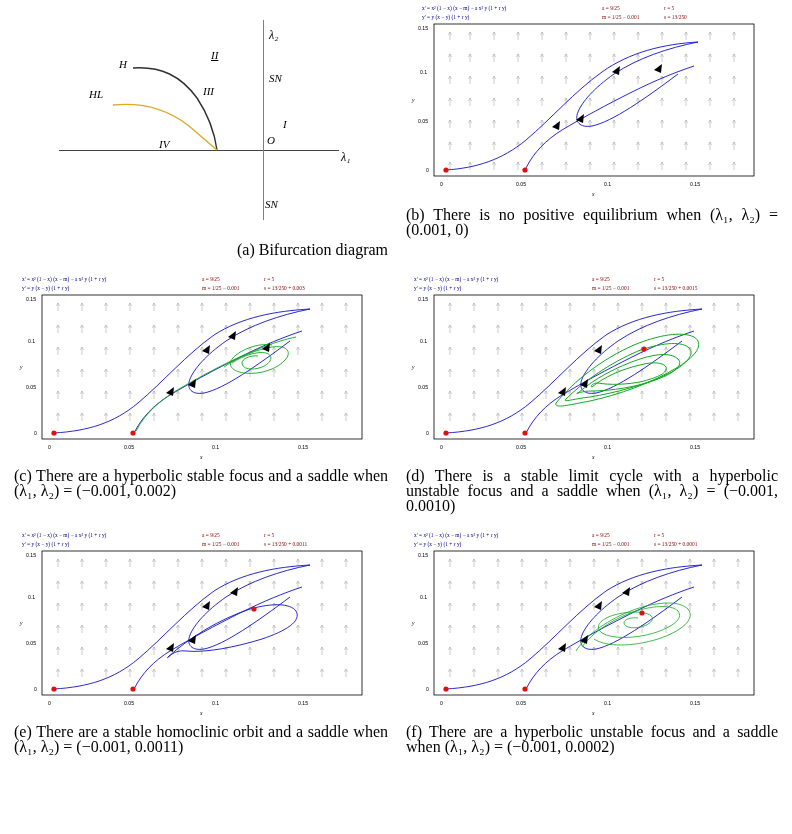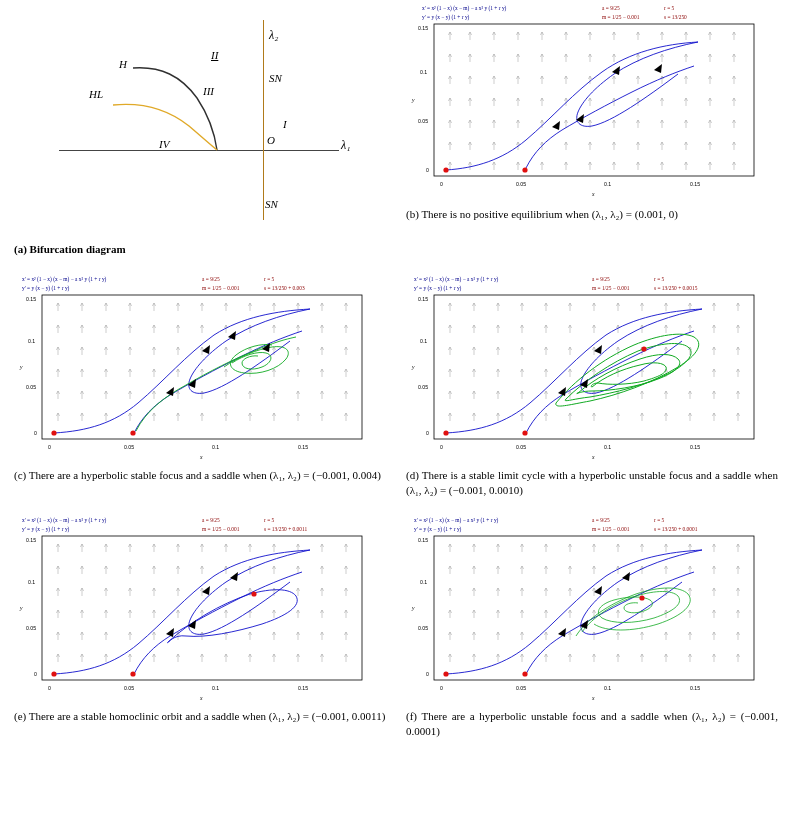"λ₁" div.lbl { top: 128px -> 140px }
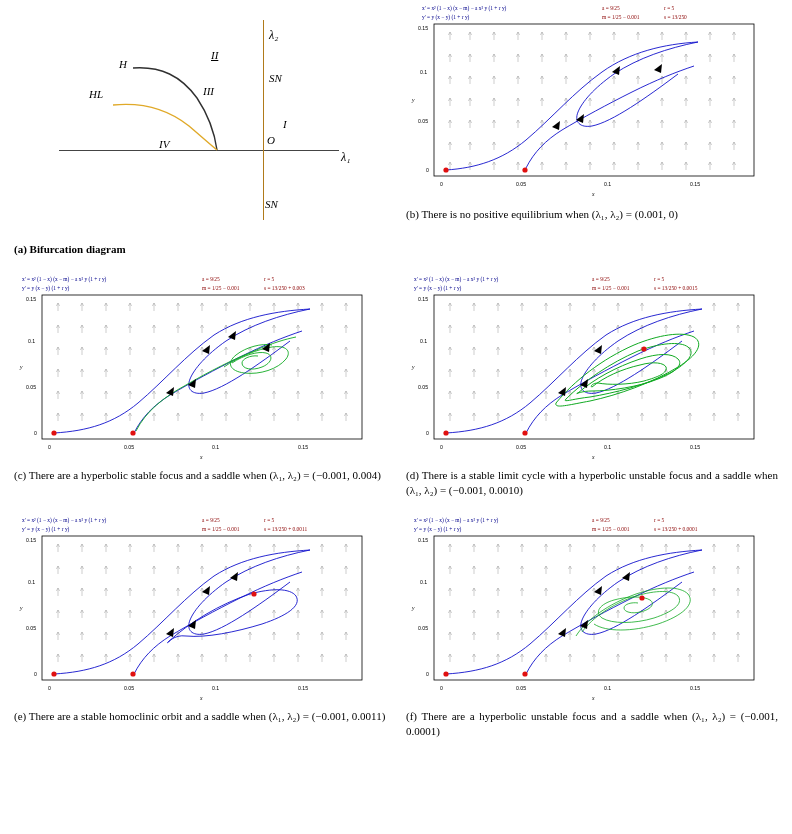"(b) There is no positive" .caption { font-size: 11px -> 16px }
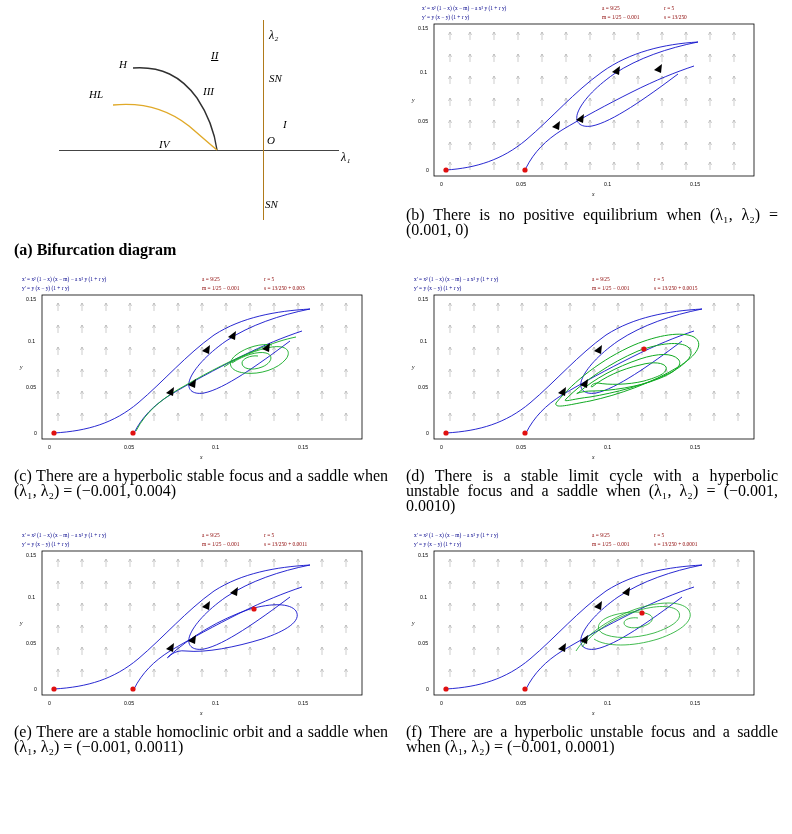"(a) Bifurcation diagram" .caption.center { font-weight: bold -> none; text-align: left -> right }
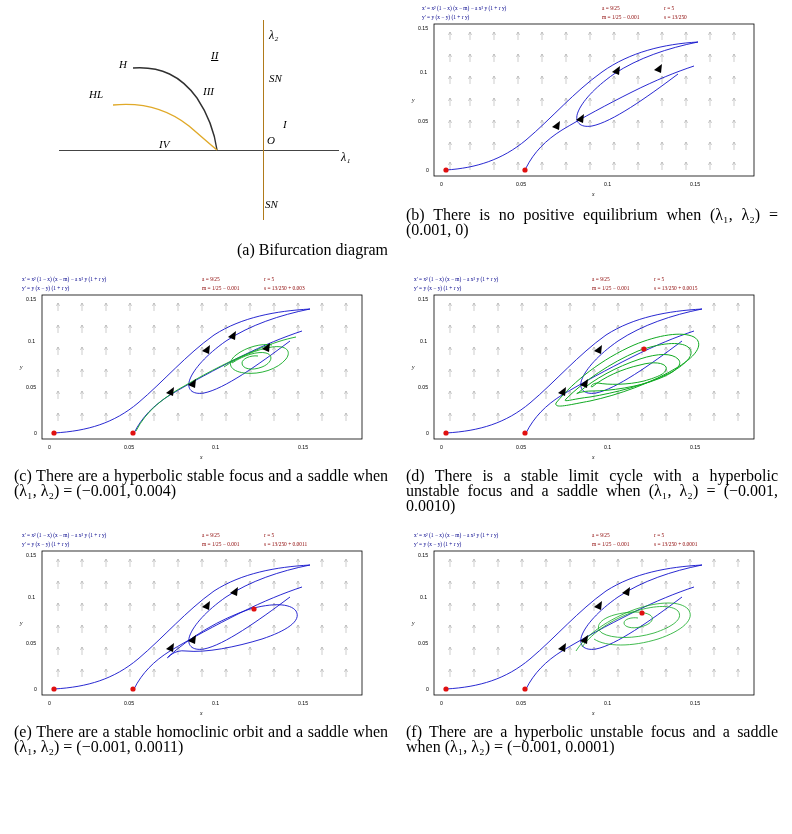"(c) There are a hyperbolic" div.caption { text: 0.004 -> 0.002 }
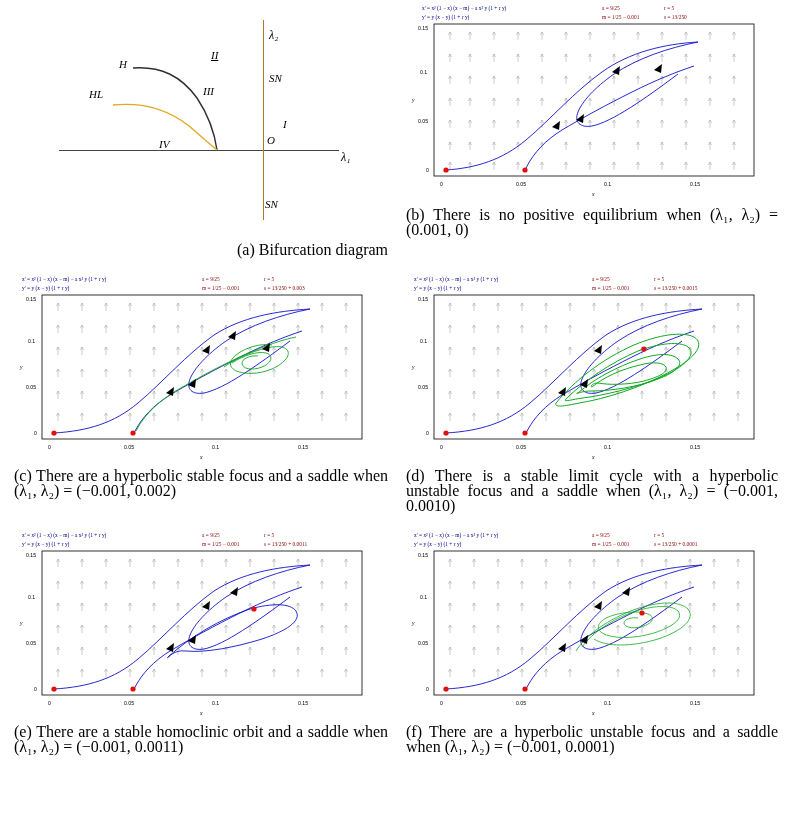"(f) There are a hyperbolic" div.caption { text: 0.0001 -> 0.0002 }
